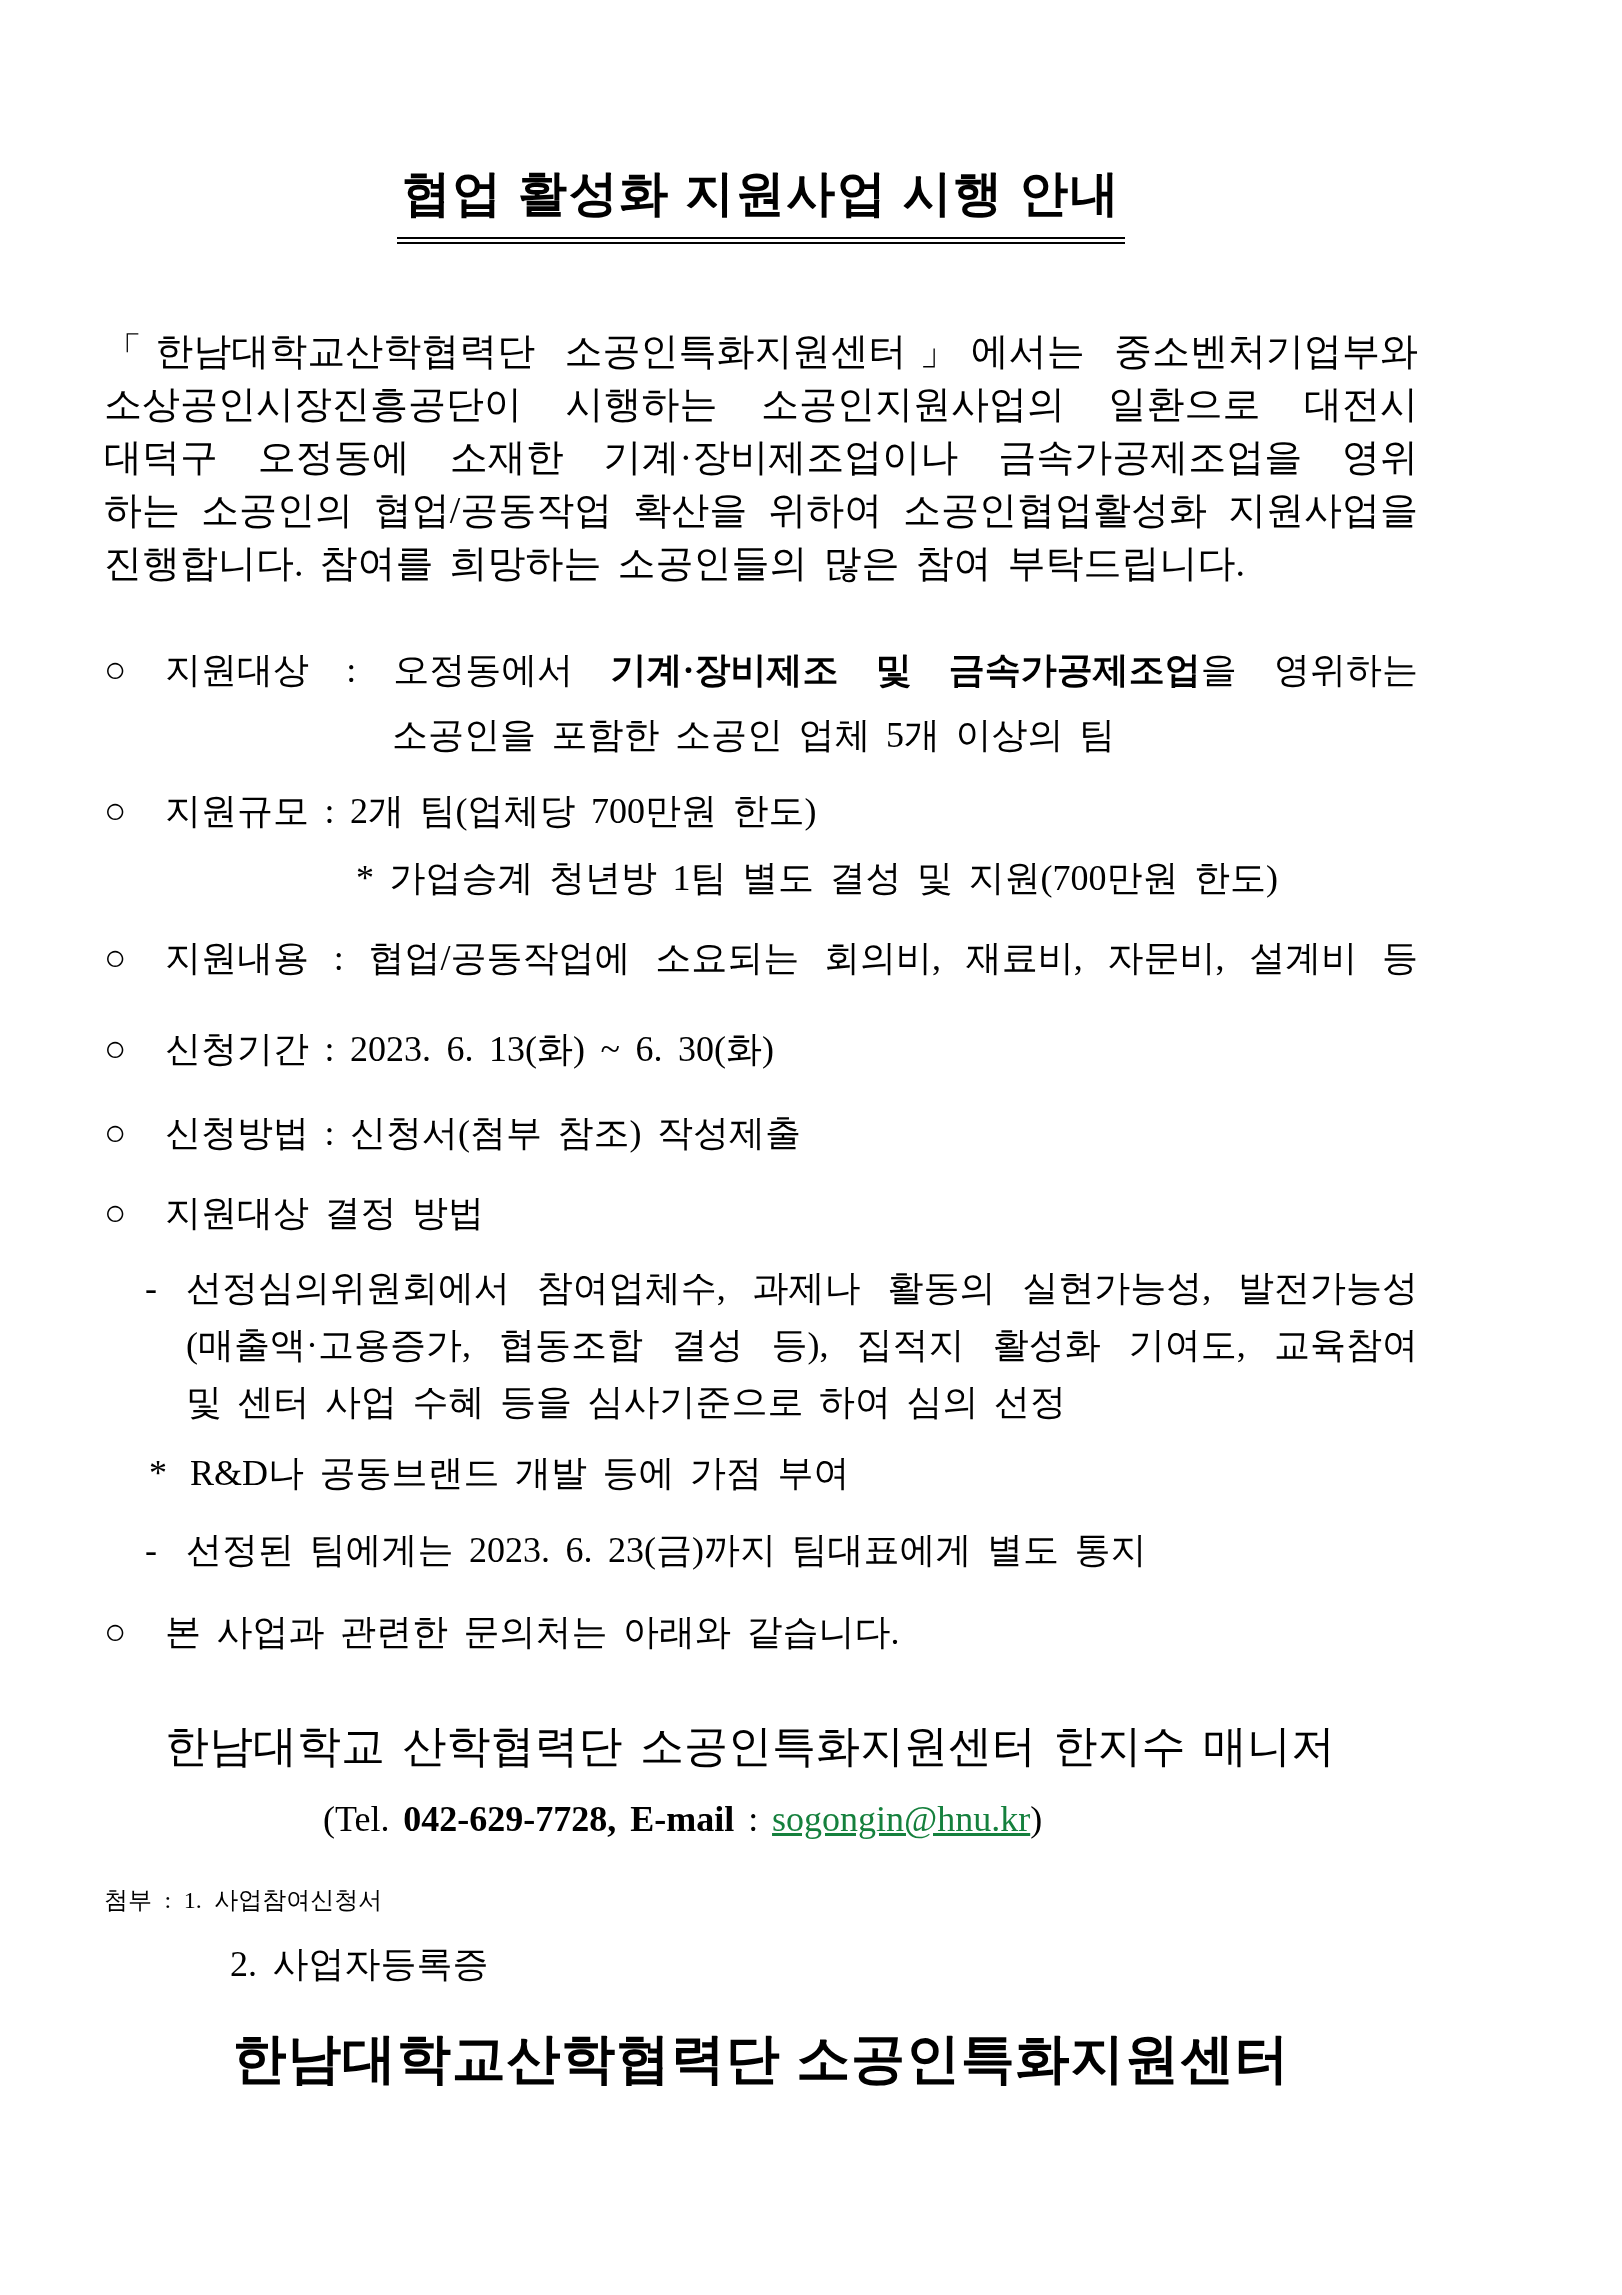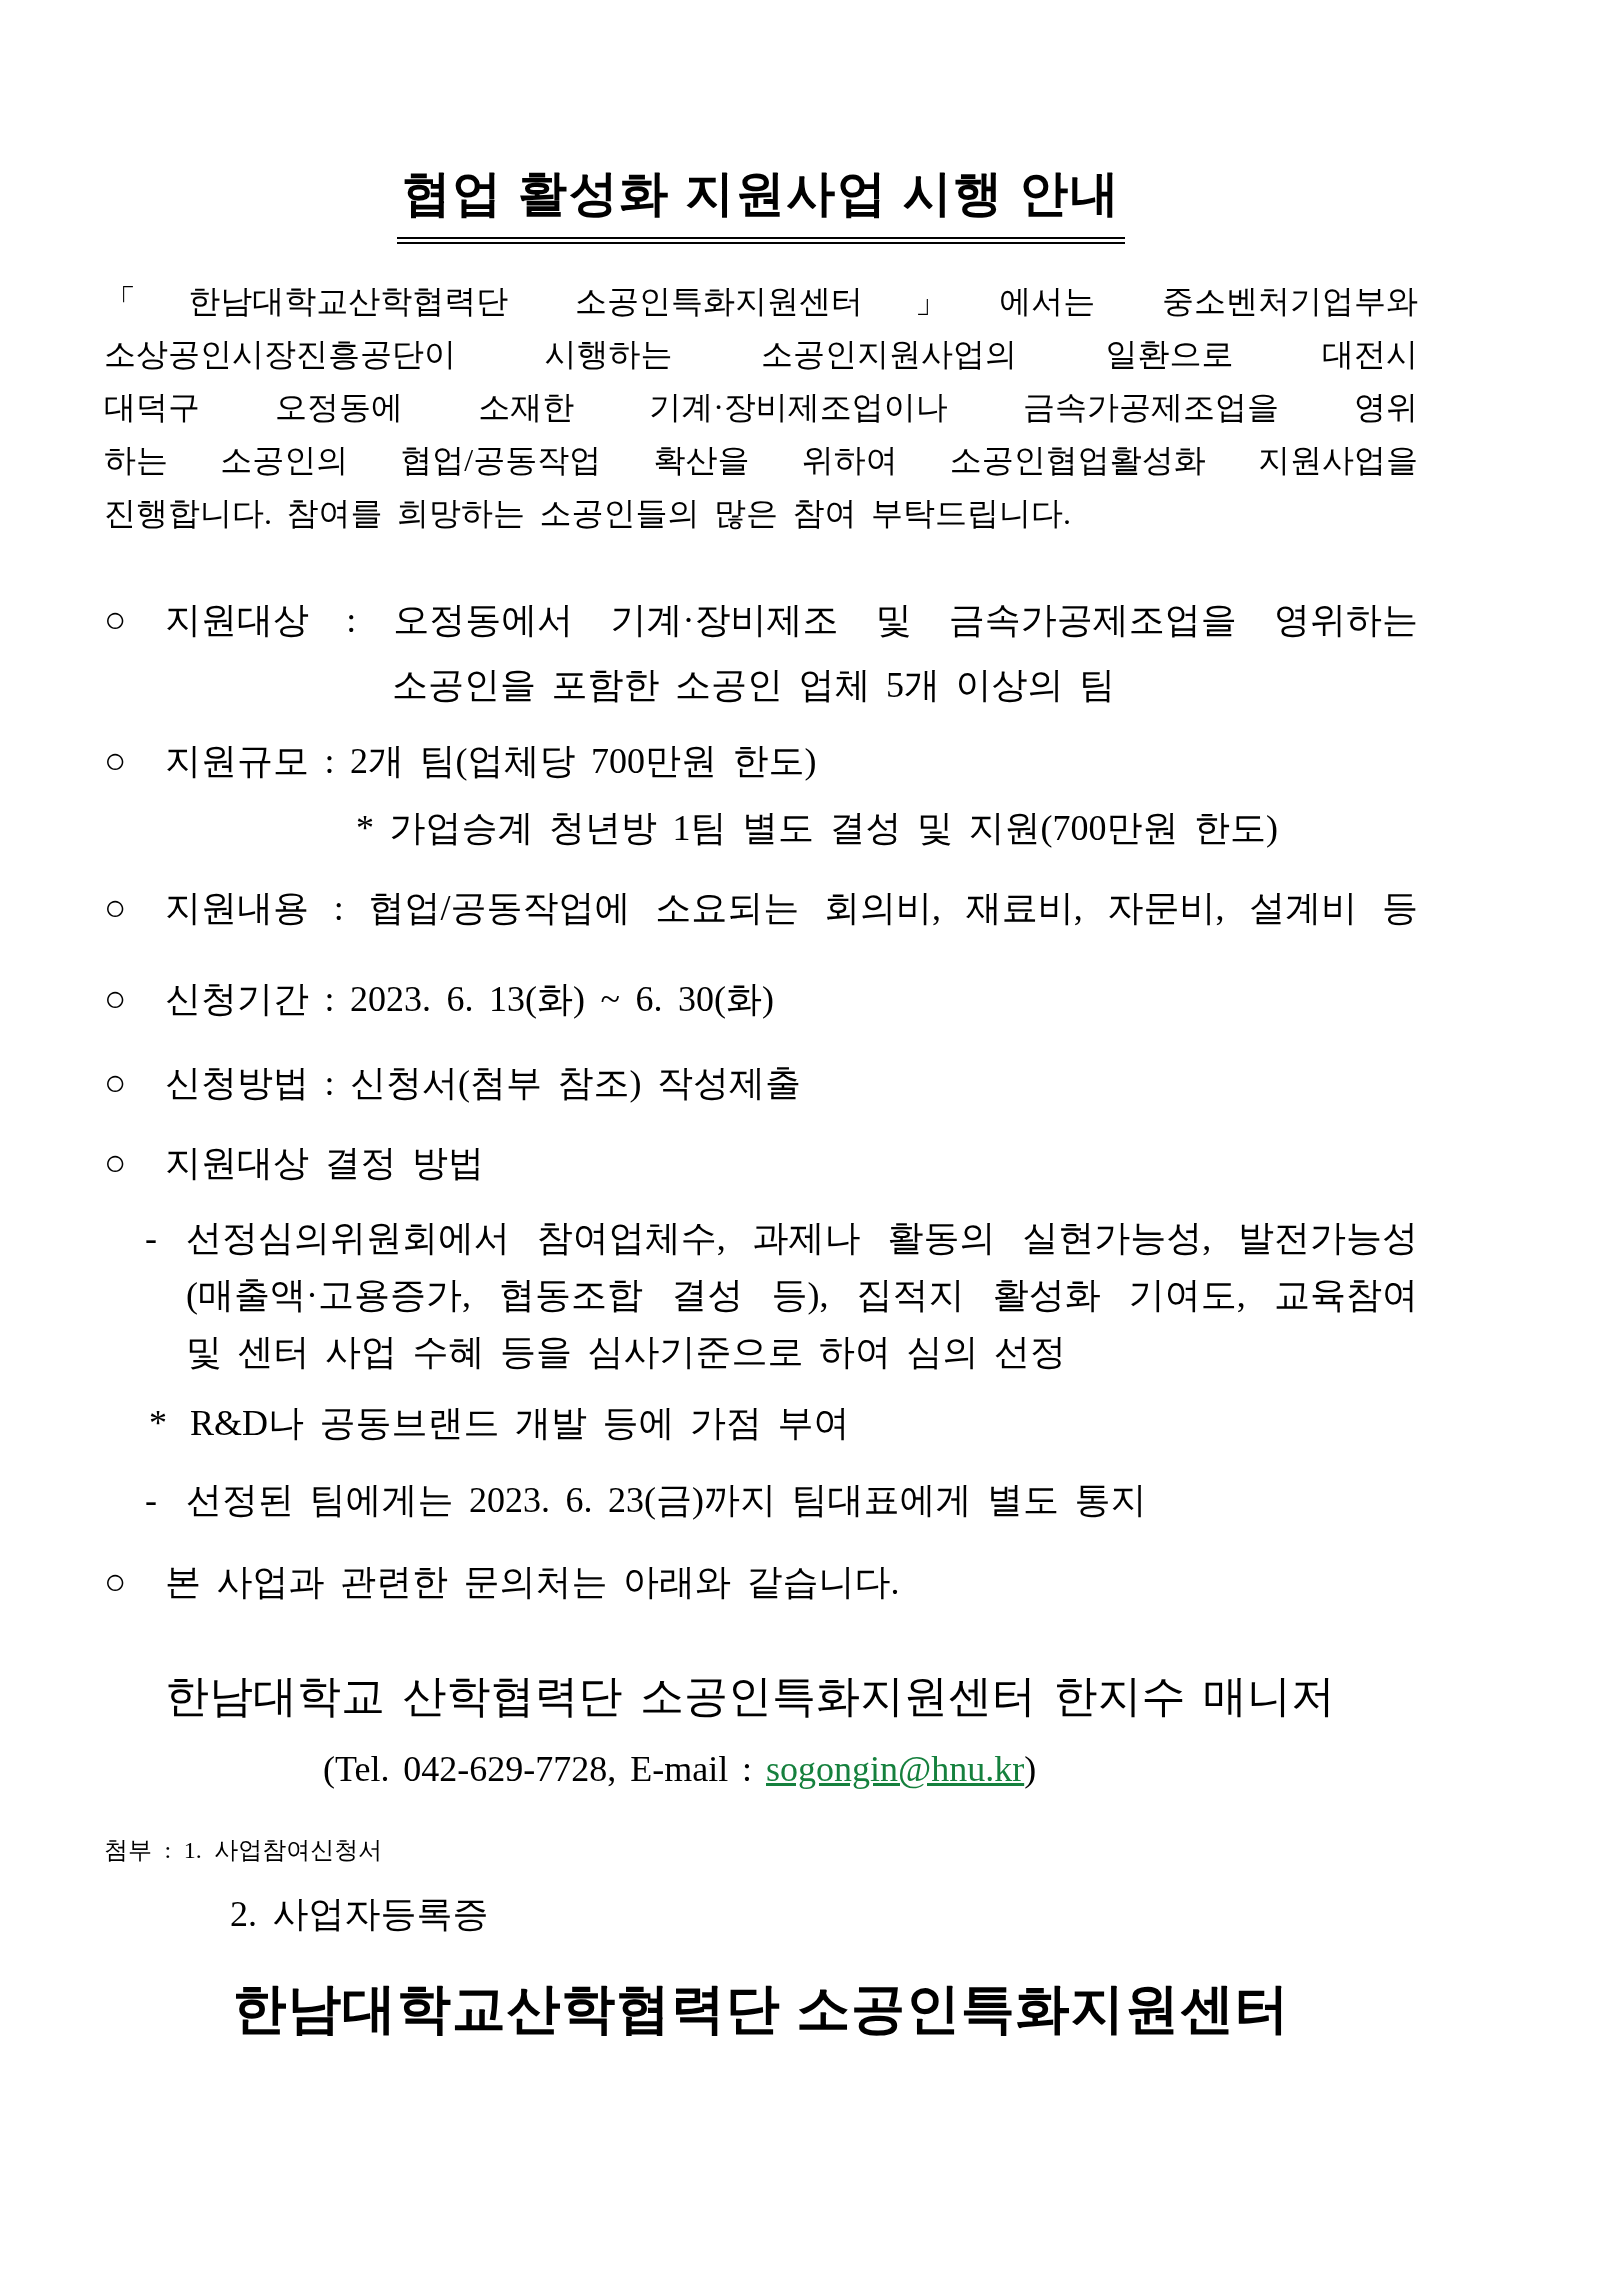"「한남대학교산학협력단 소공인특화지원센터」에서는 중소벤처기업부와" .intro { font-size: 32px -> 38px; margin-top: 31px -> 81px }
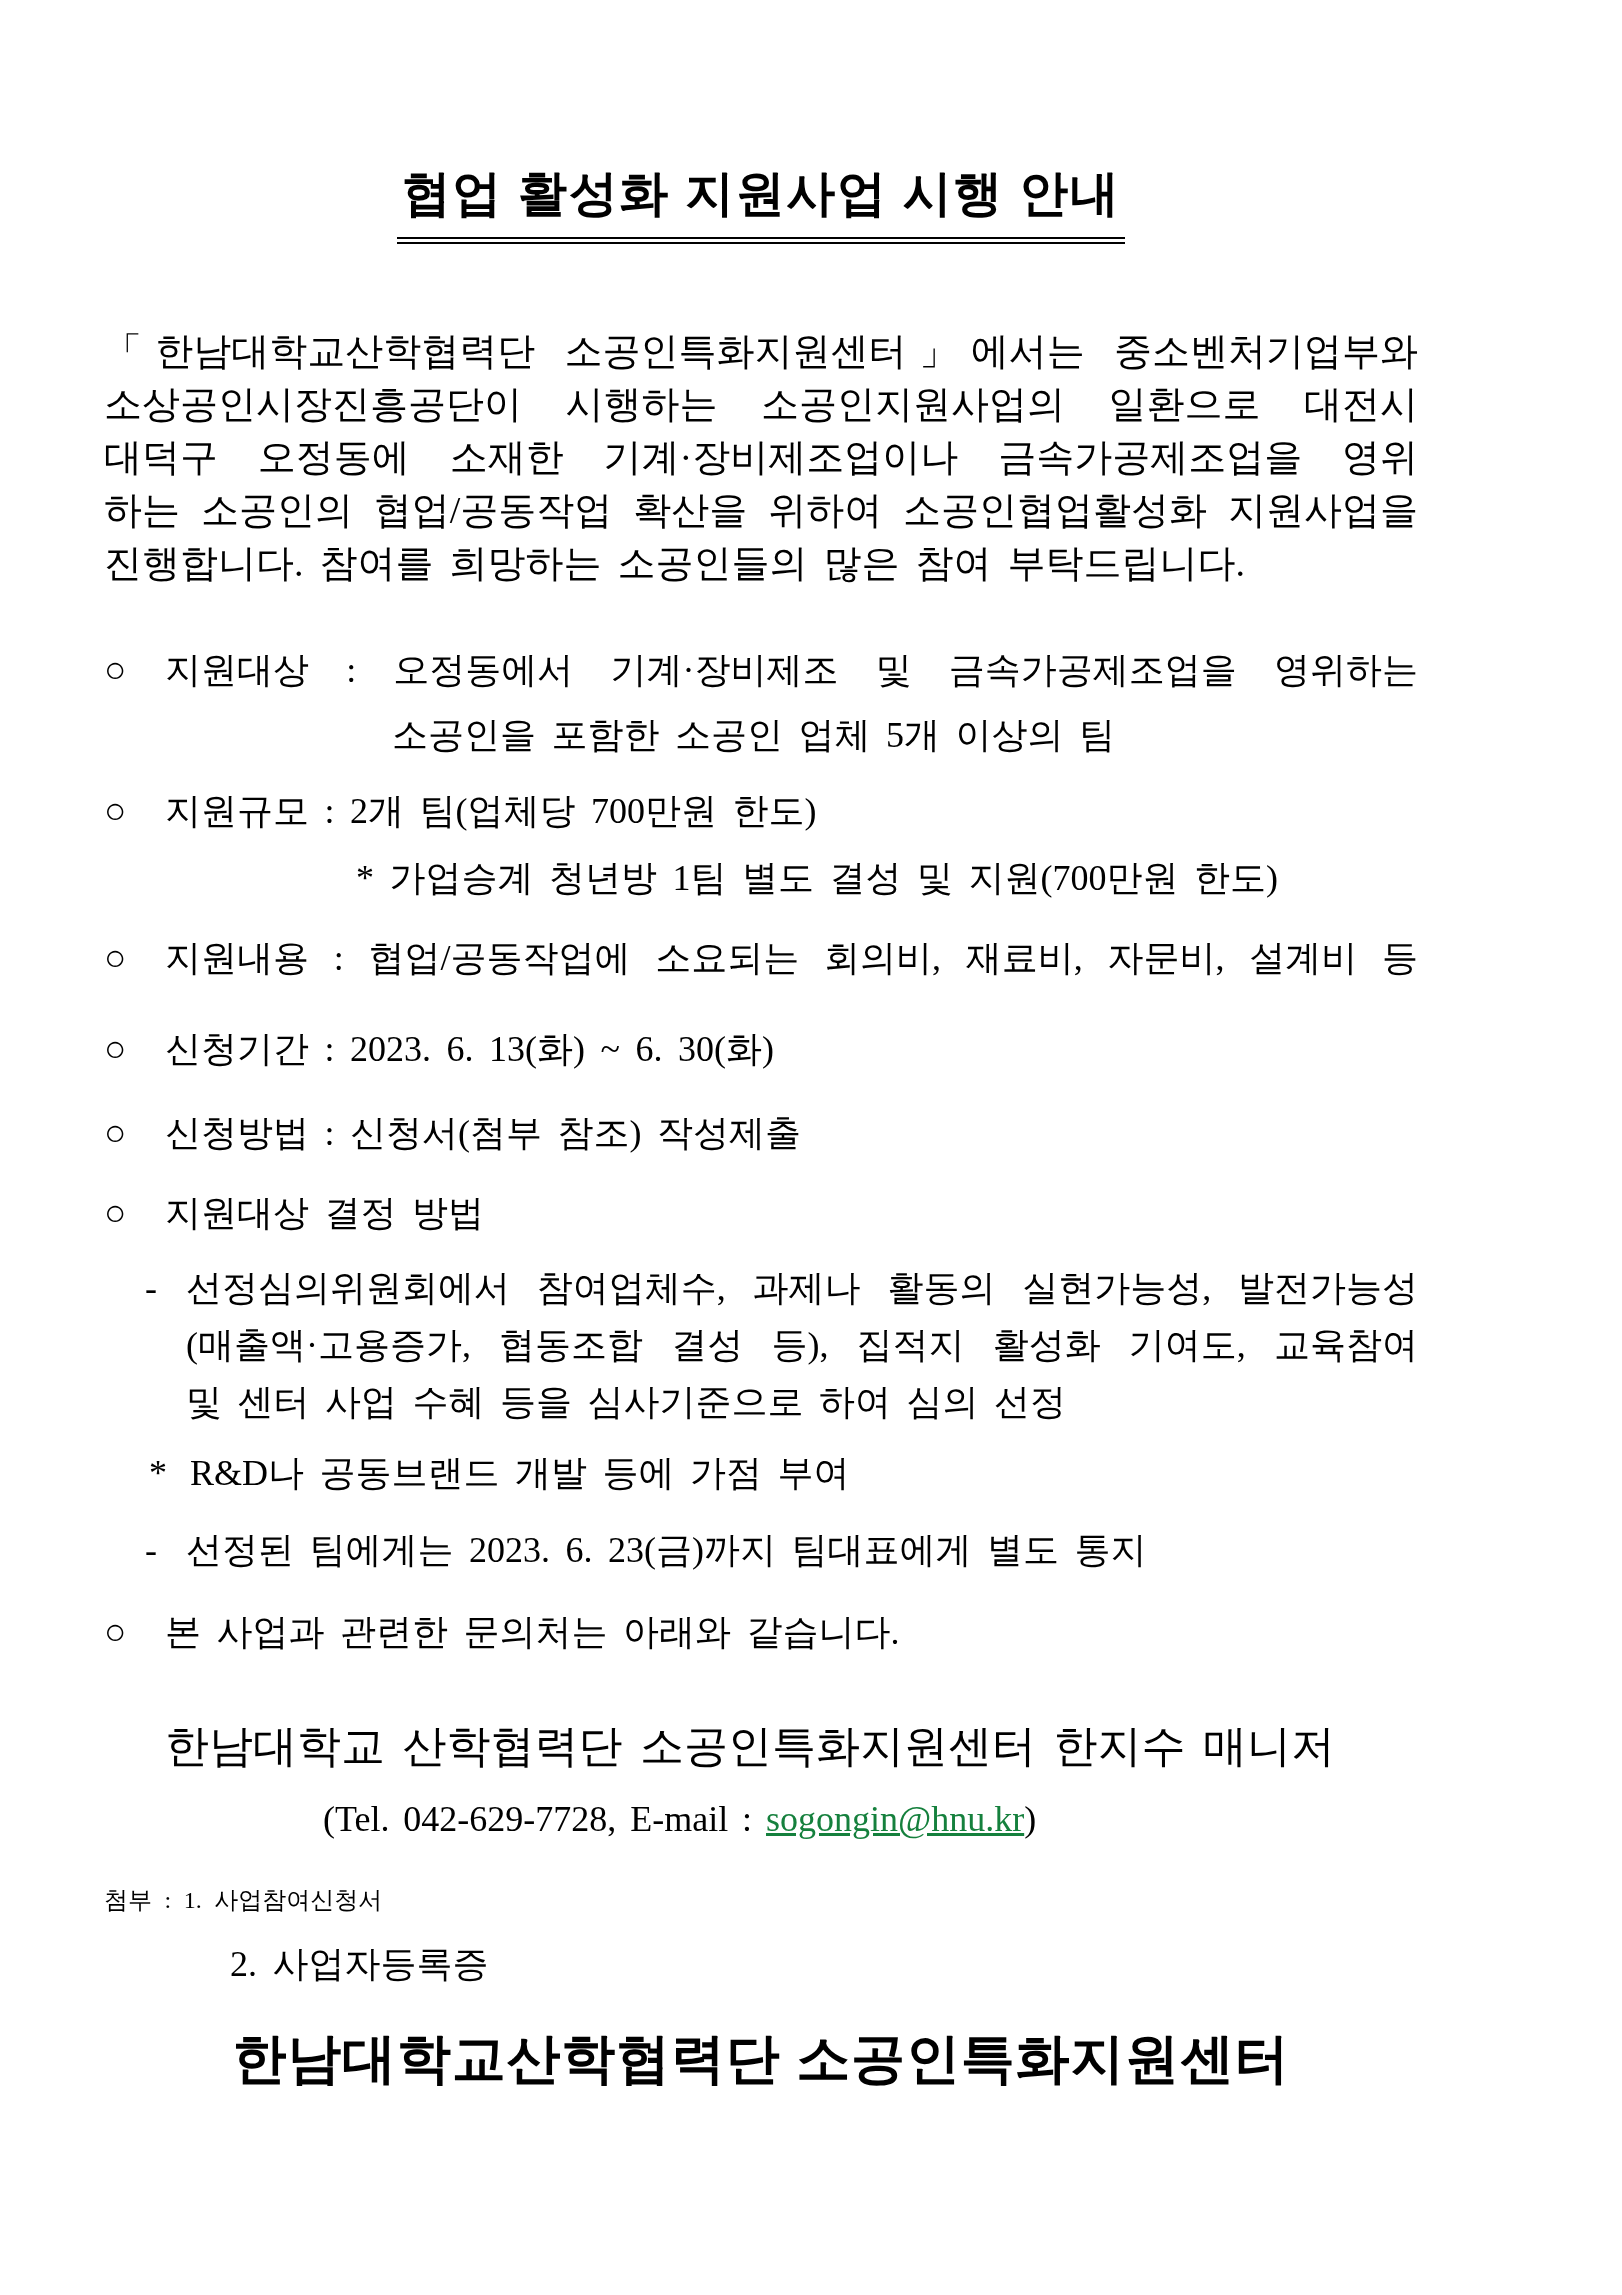"기계·장비제조 및 금속가공제조업" b { font-weight: normal -> bold }
